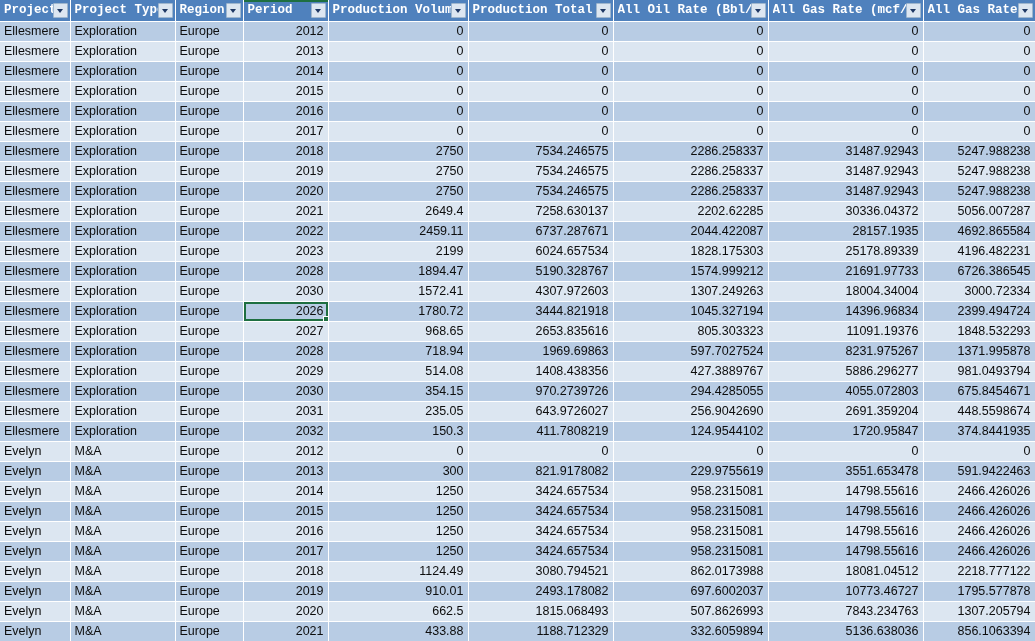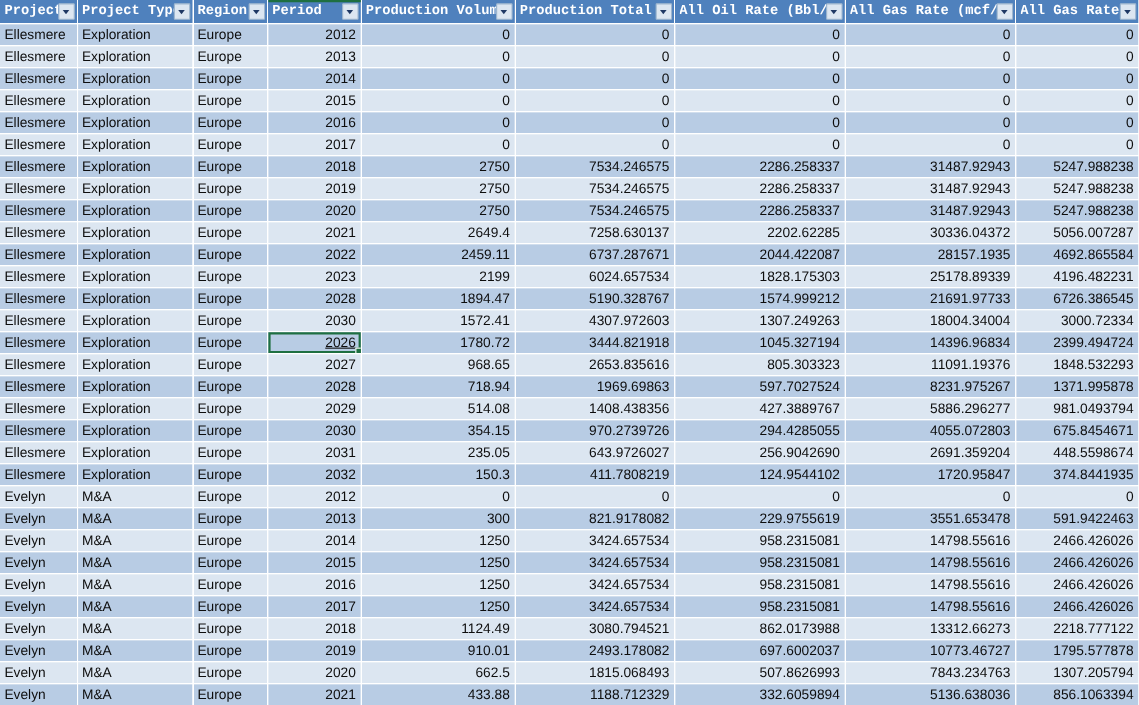"2026" td.selected { text-decoration: underline -> none }
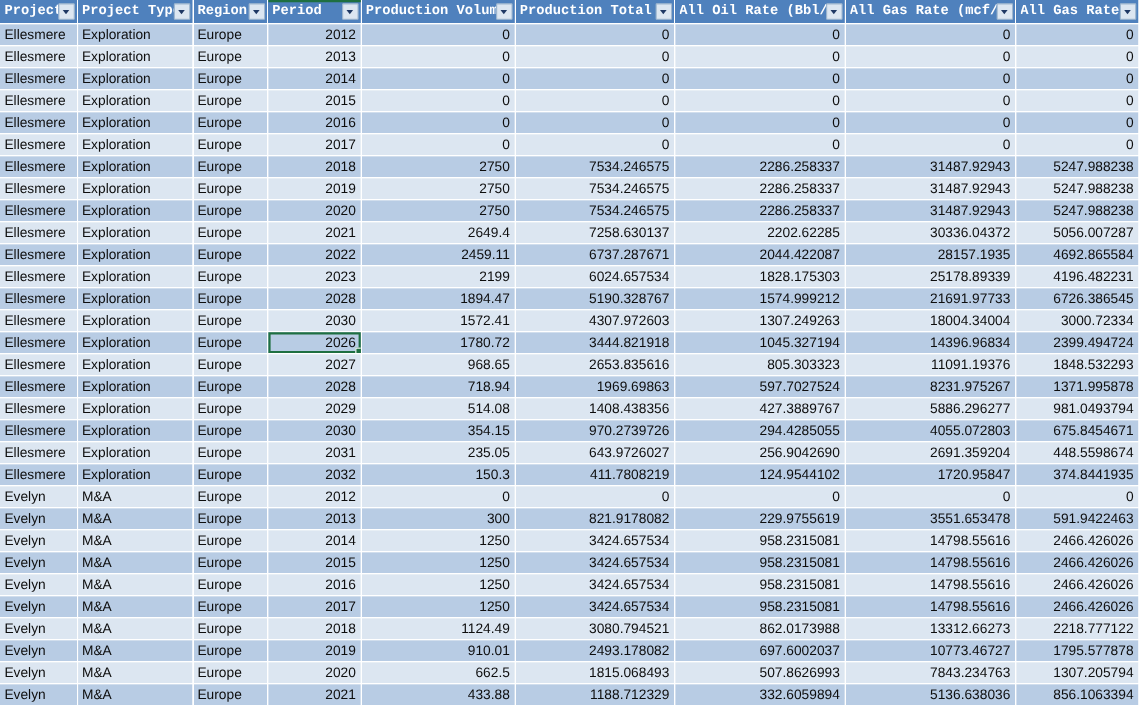"13312.66273" td.num { text: 13312.66273 -> 18081.04512 }
